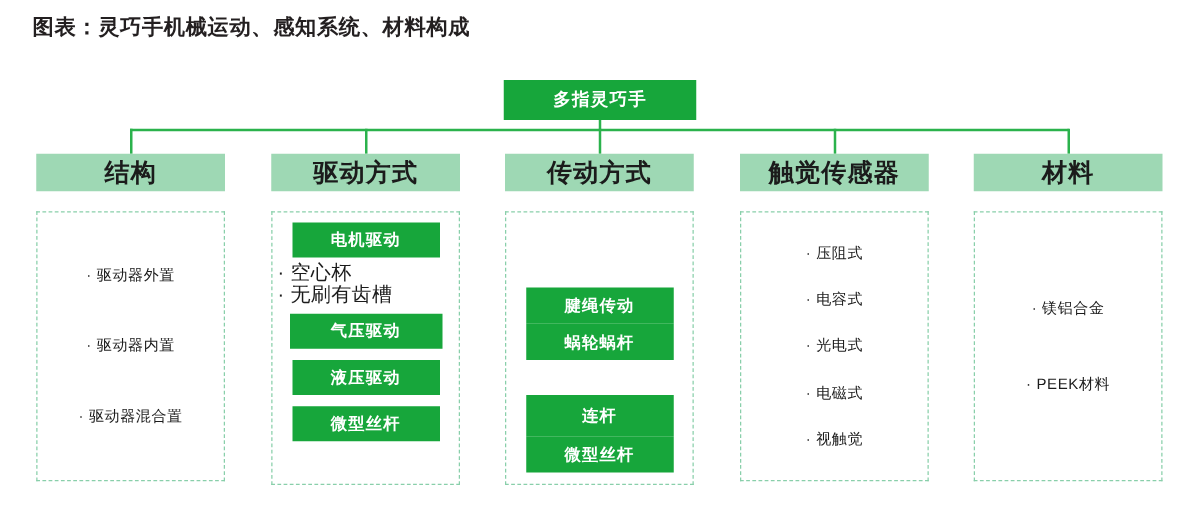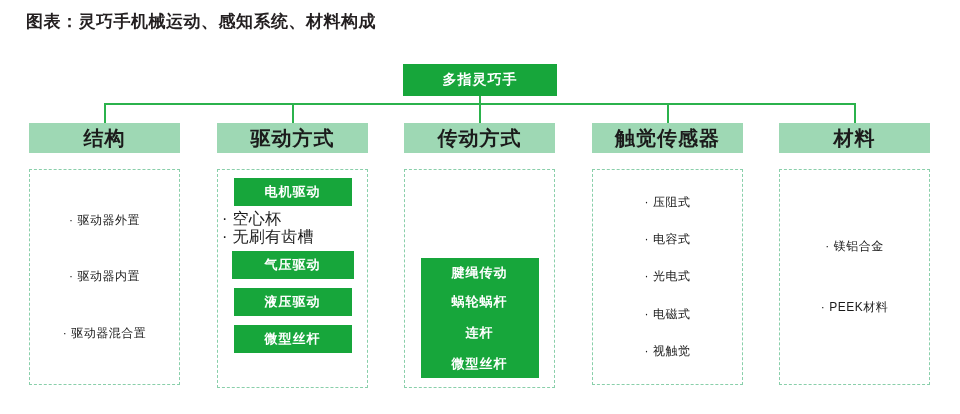"连杆" div.pill { margin-top: none -> 28px }
